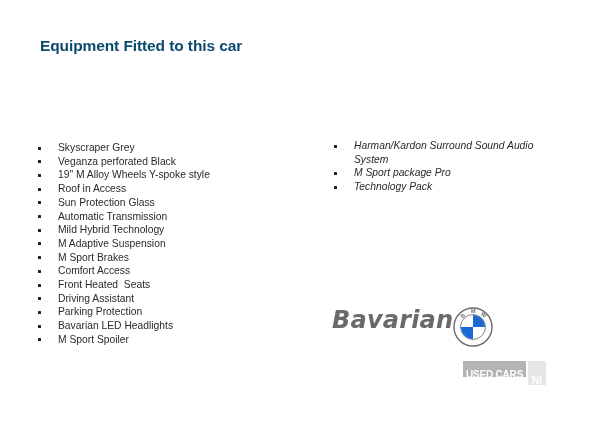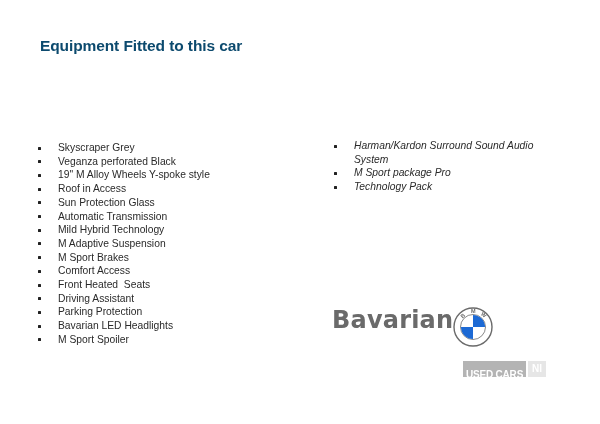"Bavarian" .logo { font-style: none -> italic }
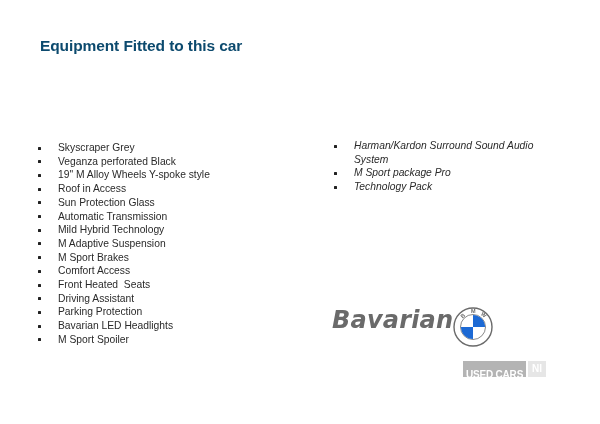"NI" .badge-sub { padding: 0 4px -> 12px 4px }
